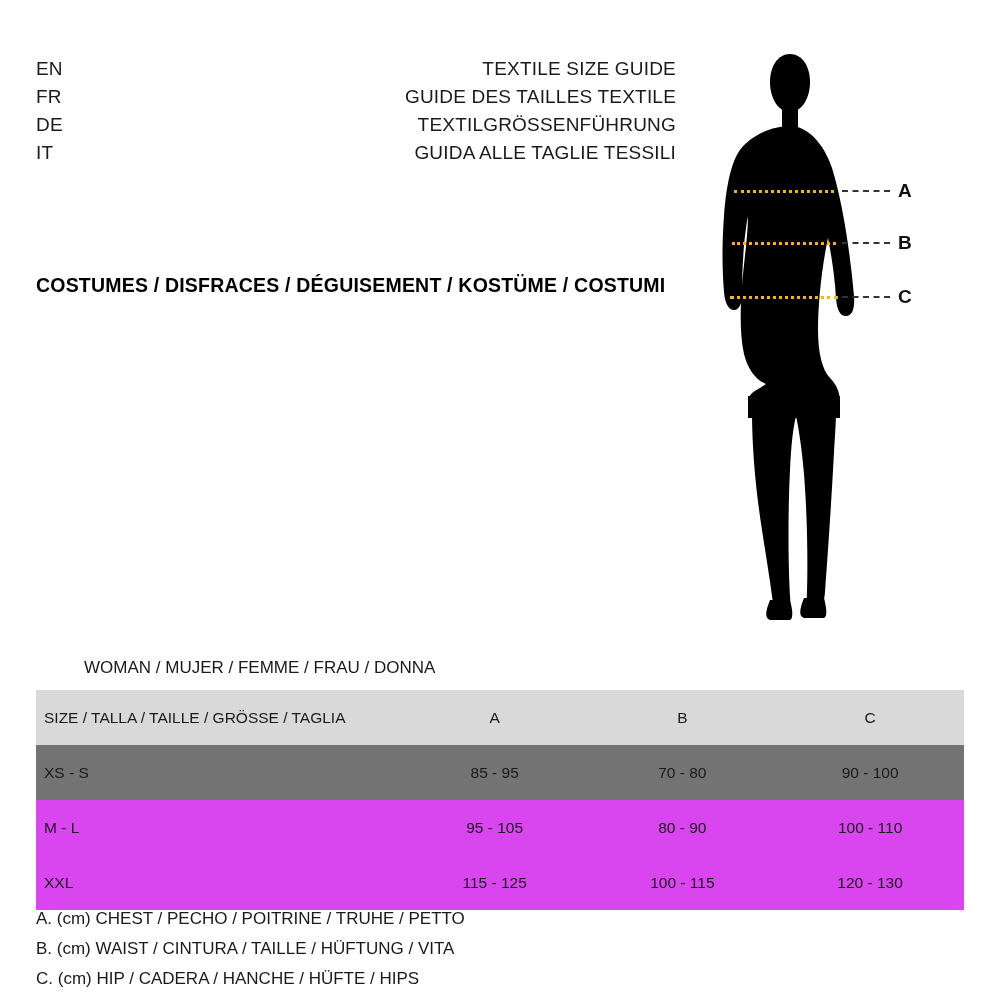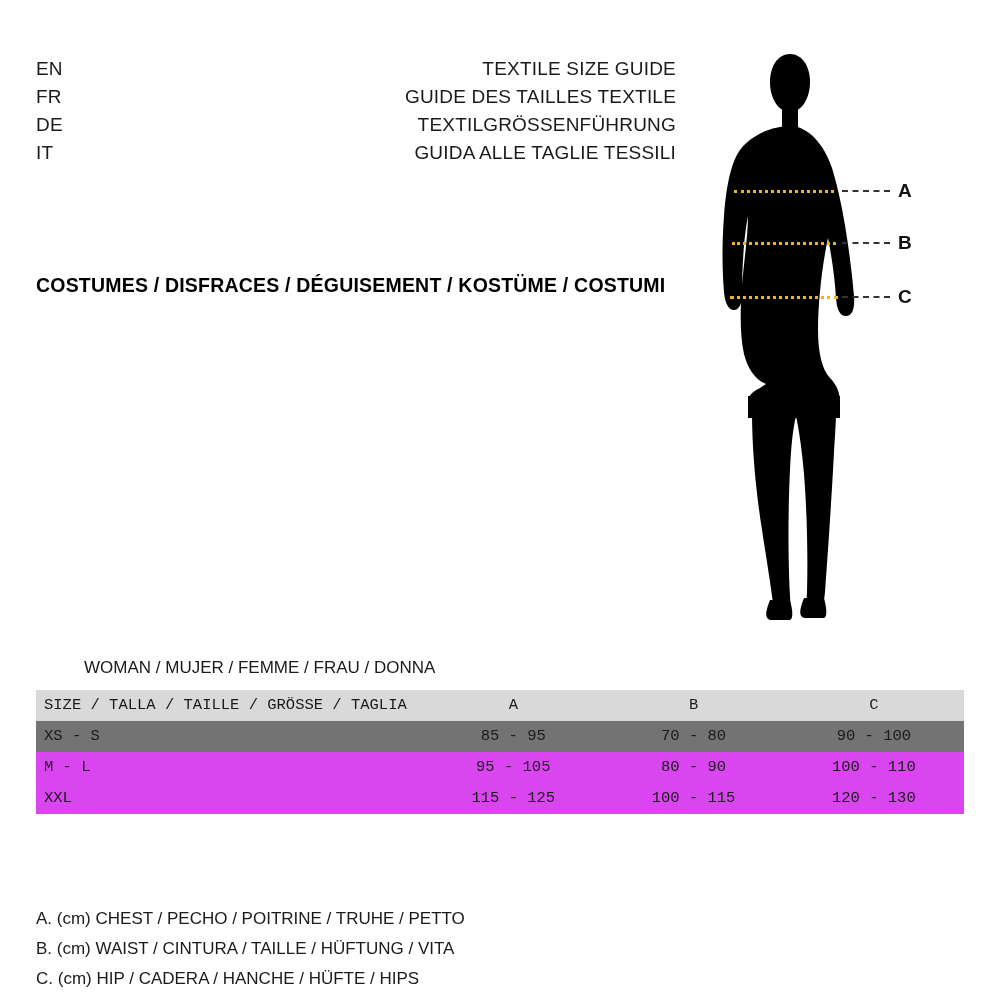"SIZE / TALLA / TAILLE" table.size-table th, table.size-table td { font-family: Liberation Mono, monospace -> none; padding: 4px -> 16px }
